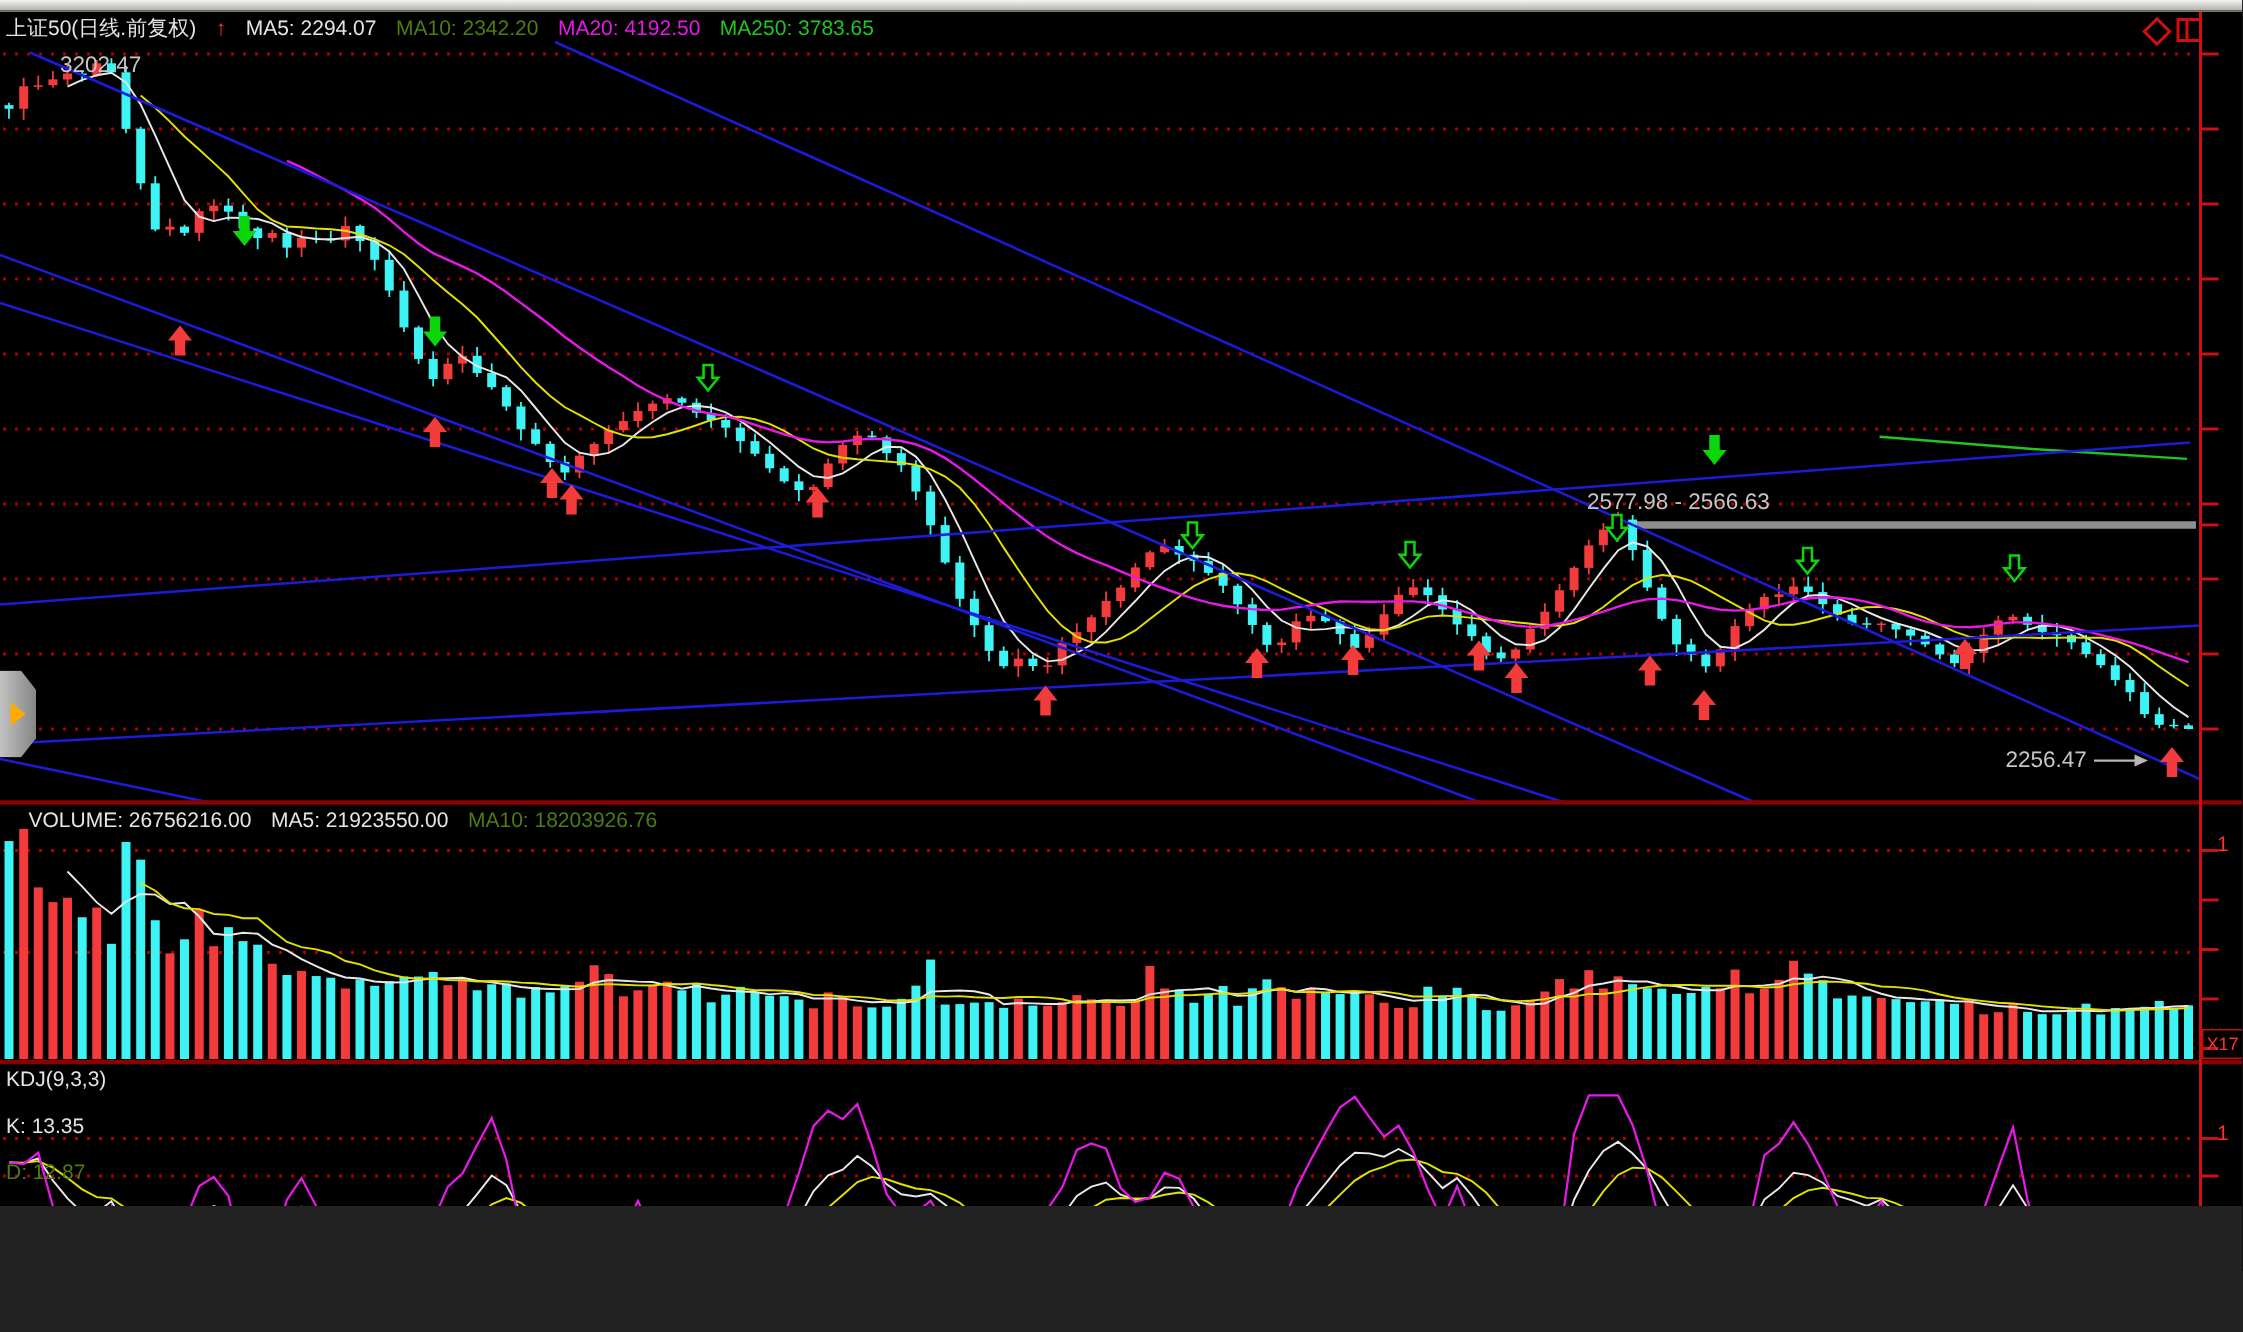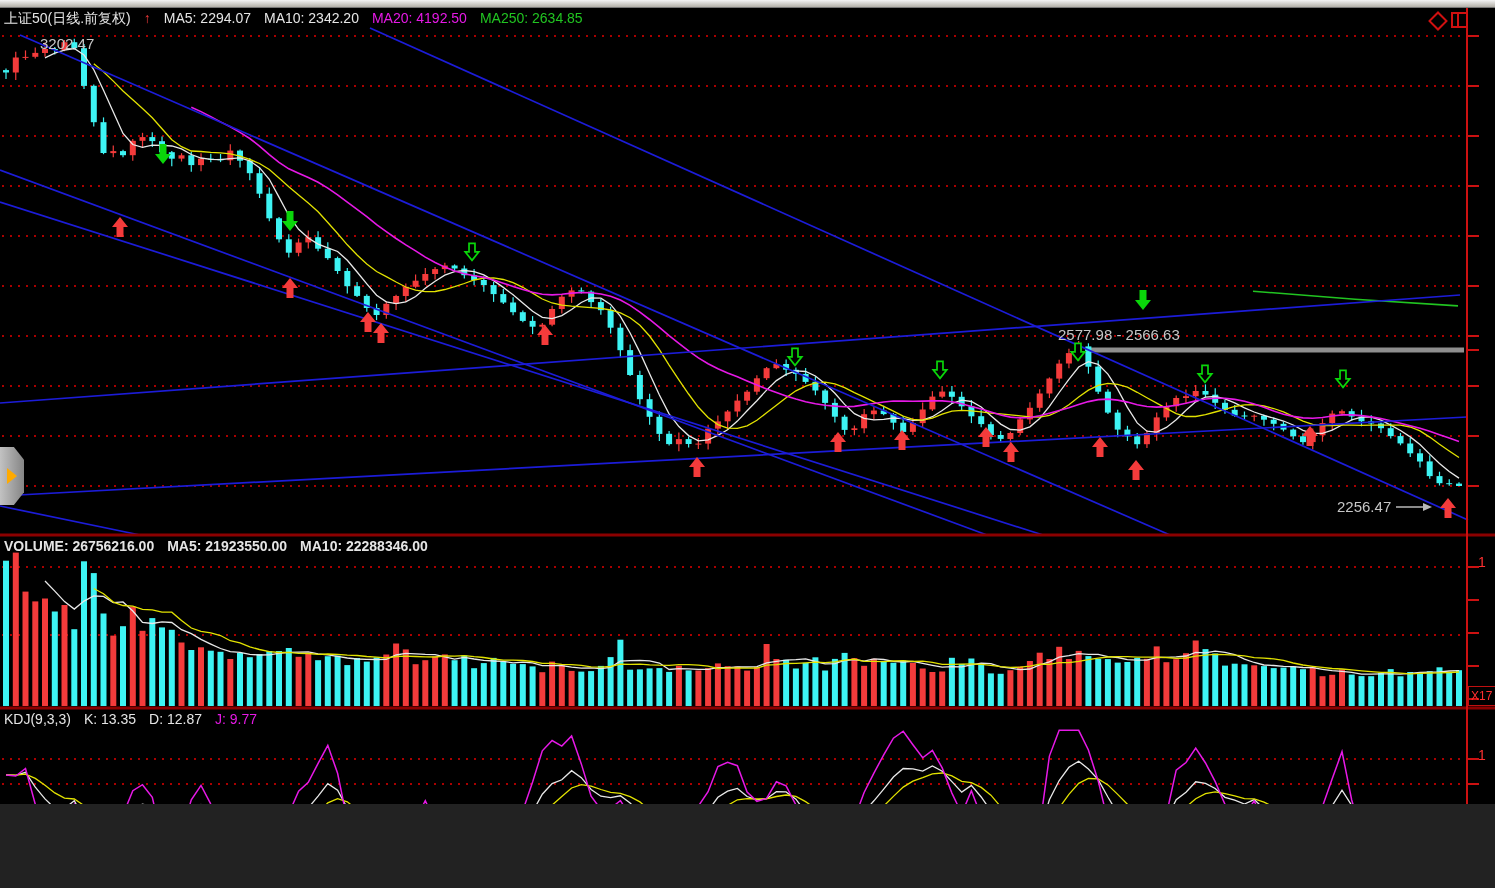"MA10: 2342.20" .c-yellow { color: #e5e5e5 -> #4d7c0f }
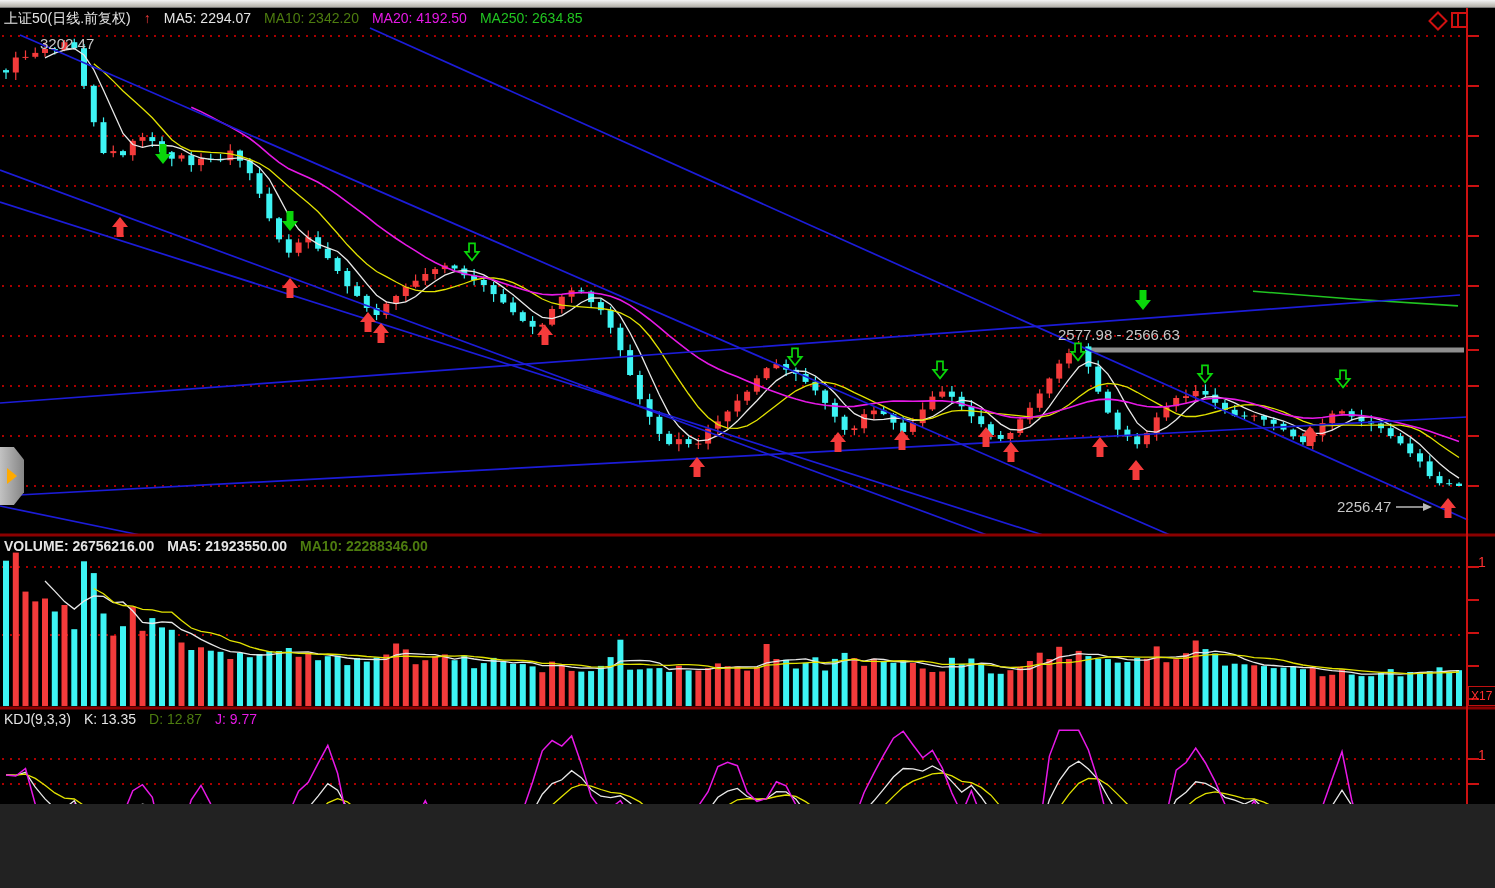"MA250: 2634.85" span.c-green { text: 2634.85 -> 3783.65 }
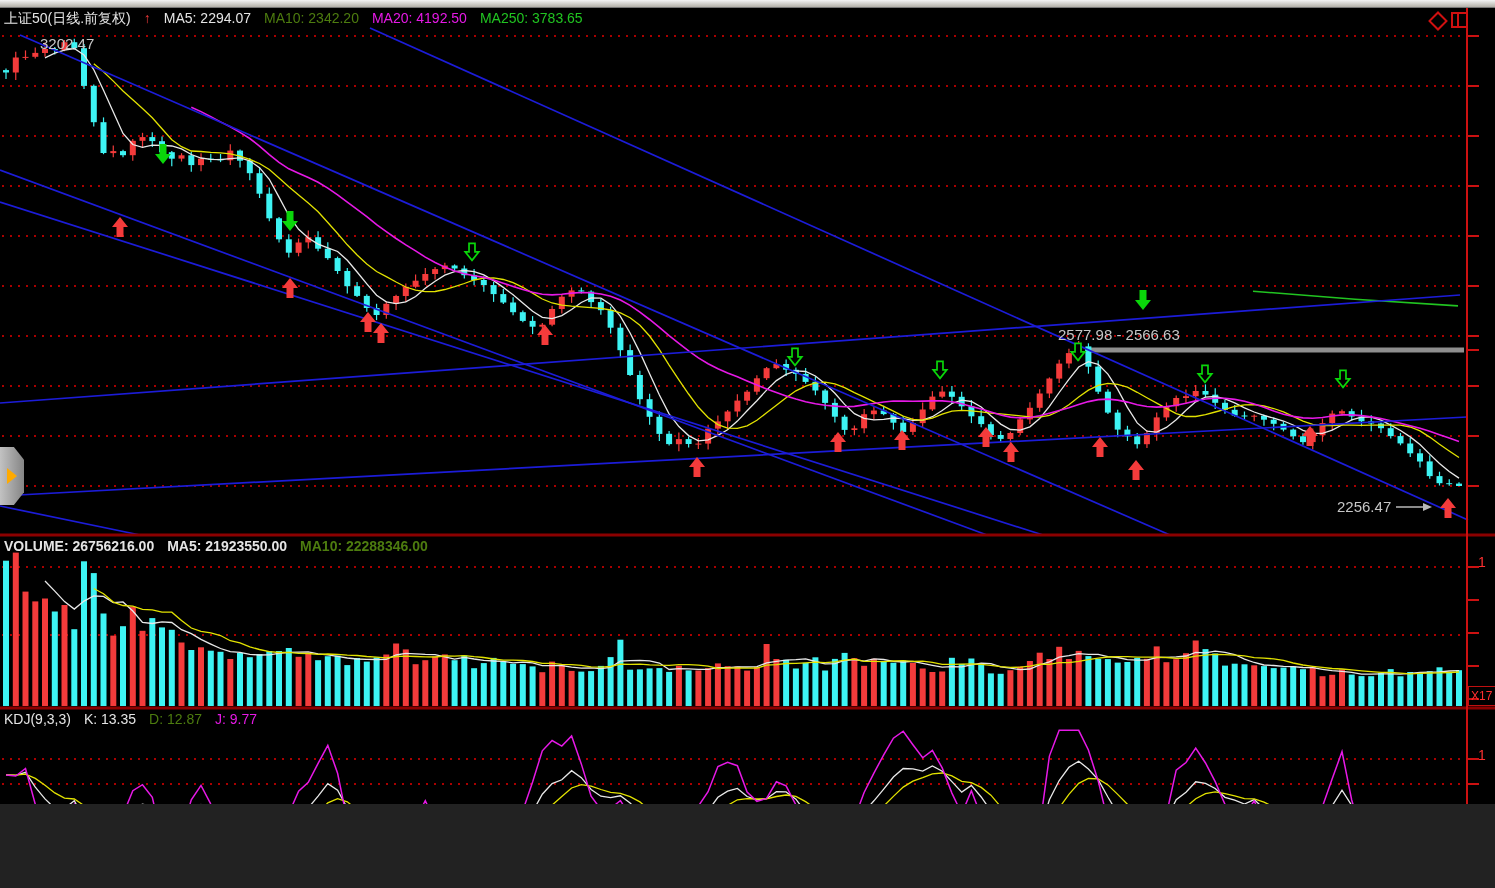"VOLUME: 26756216.00" .hdr-vol { font-weight: bold -> none; left: 4px -> 19px }
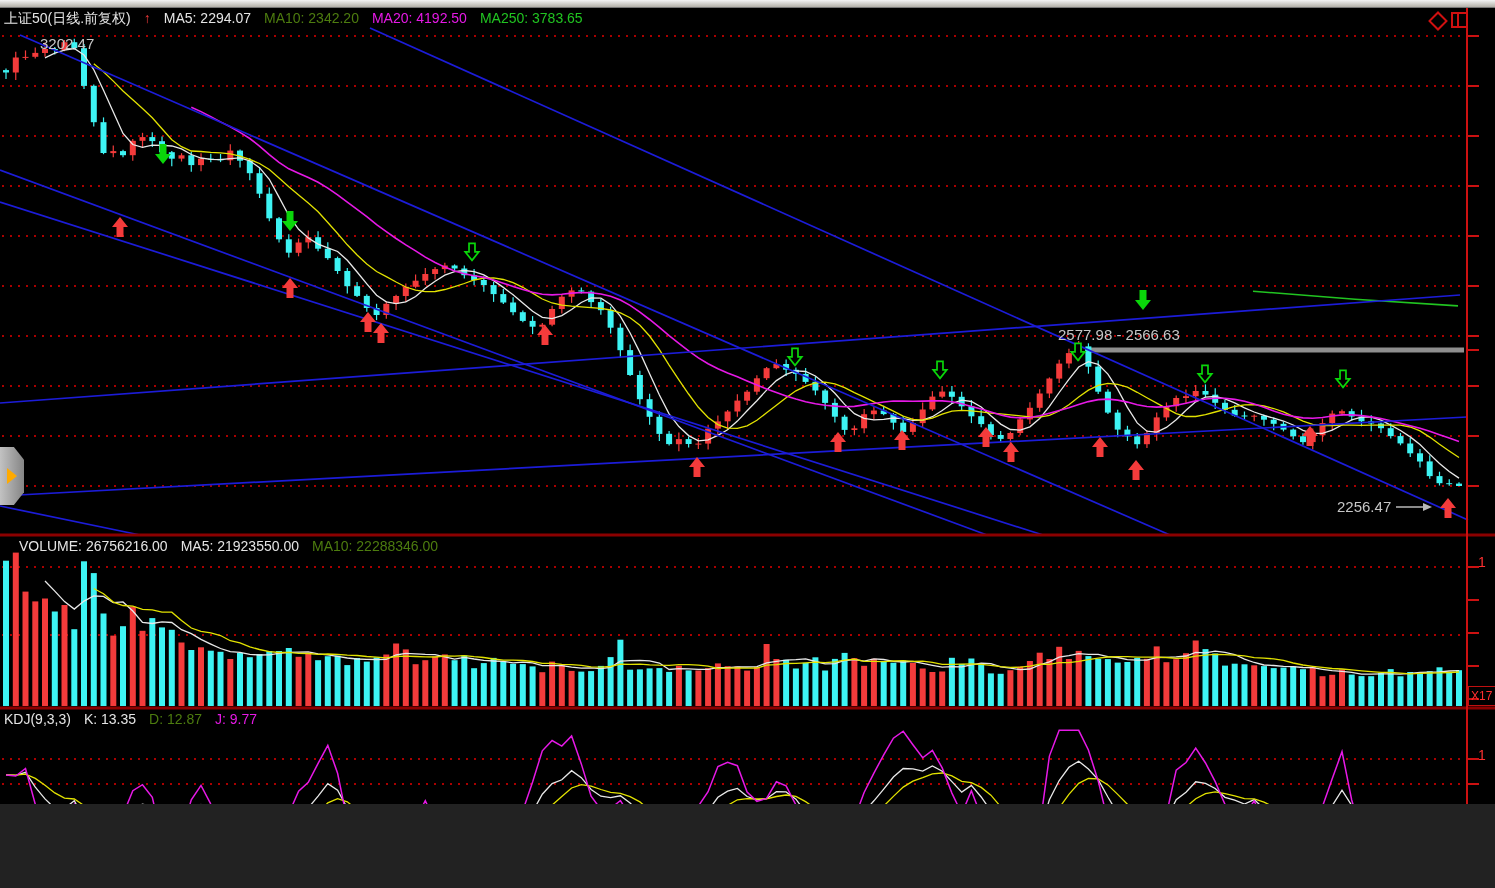"MA10: 22288346.00" span.c-yellow { text: 22288346.00 -> 18203926.76 }
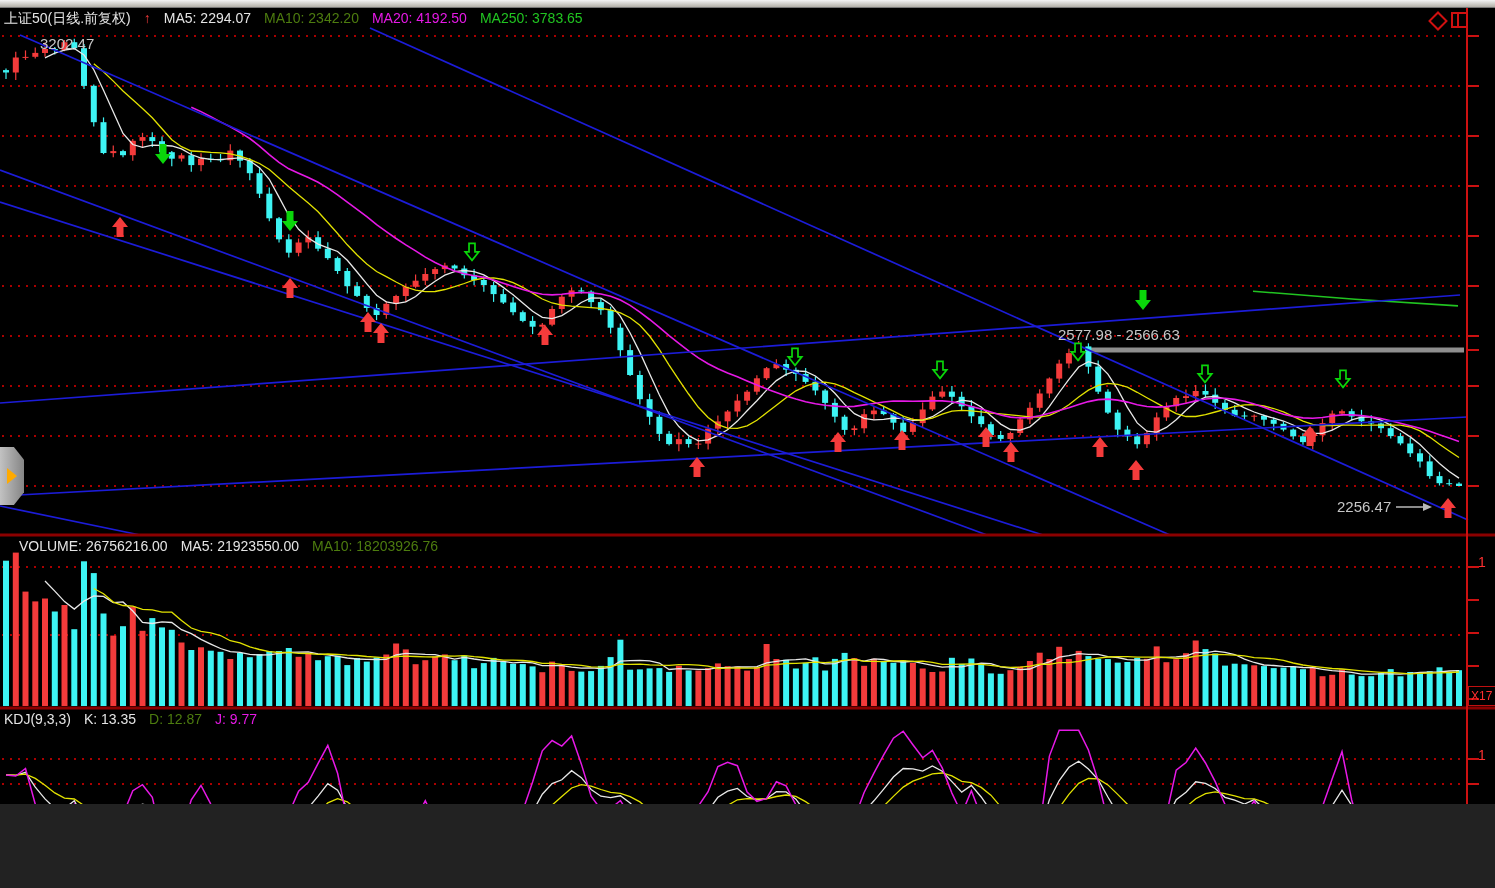"KDJ(9,3,3)" .hdr-kdj { flex-direction: none -> column }
